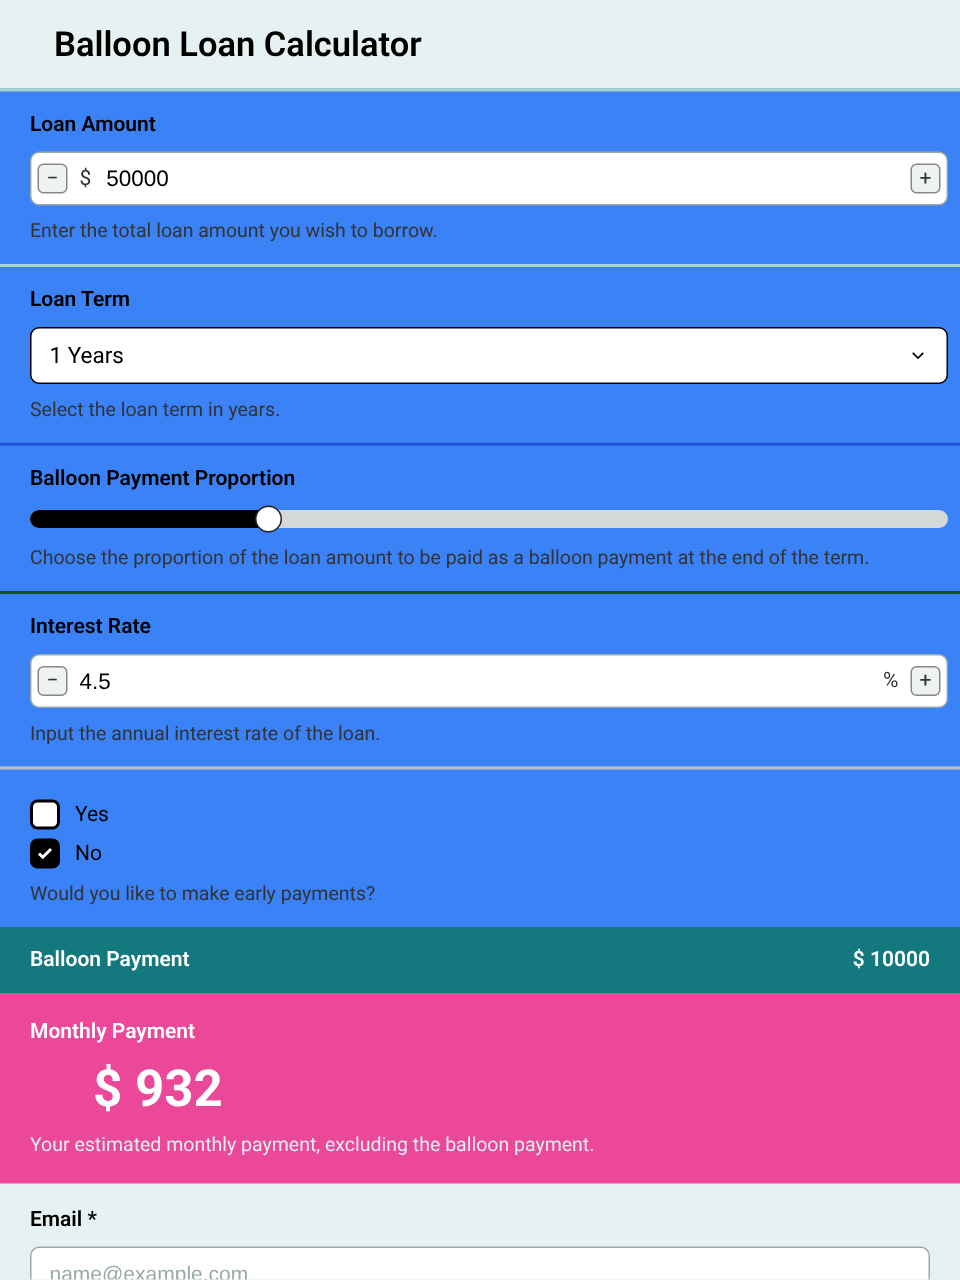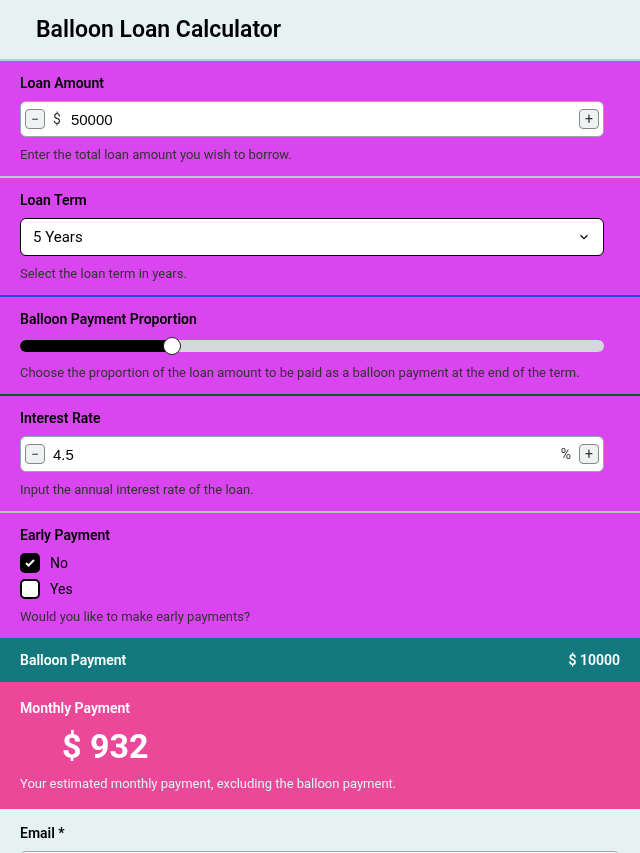"Loan Amount" .section { background: #d946ef -> #3b82f6; padding: 14px 36px 14px 20px -> 14px 8px 14px 20px }
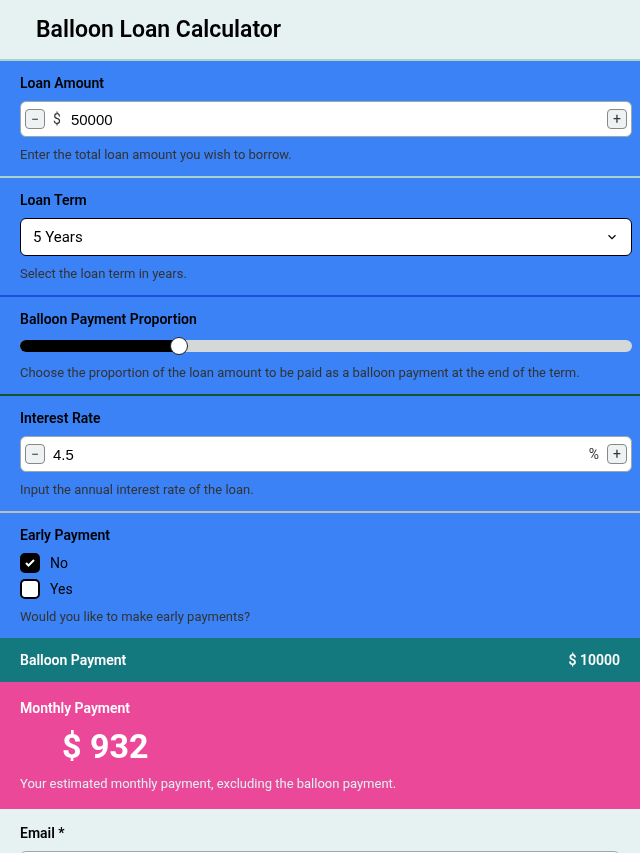"5 Years" span.select-value { text: 5 -> 1 }
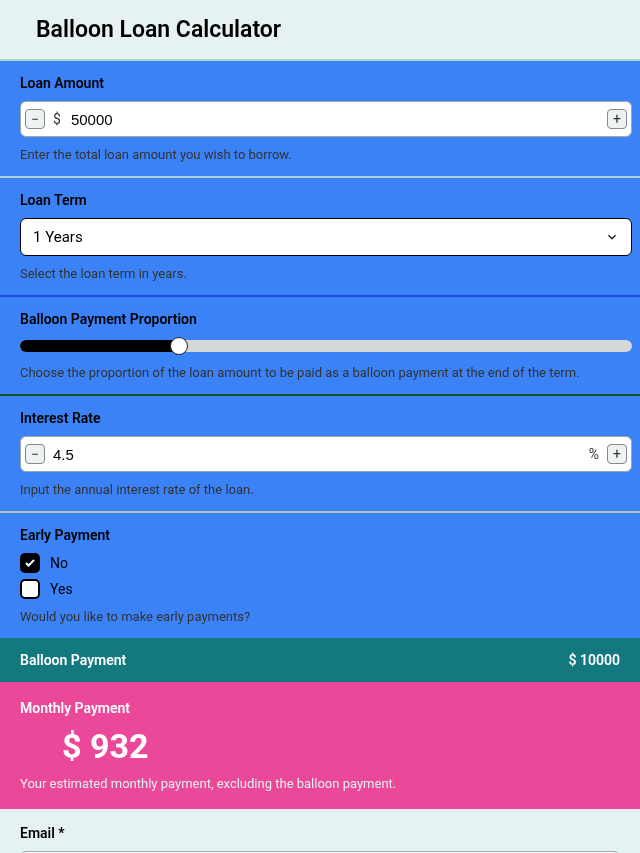"Early Payment" div.field-label { html: <div>Early Payment</div> -> none }
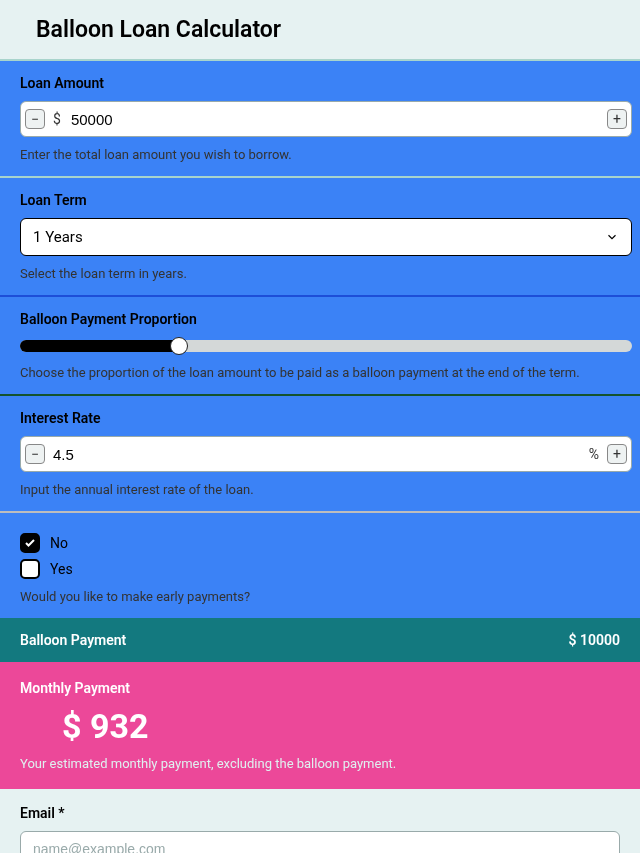"No" div.check-row { order: before "Yes" -> after "Yes" }
